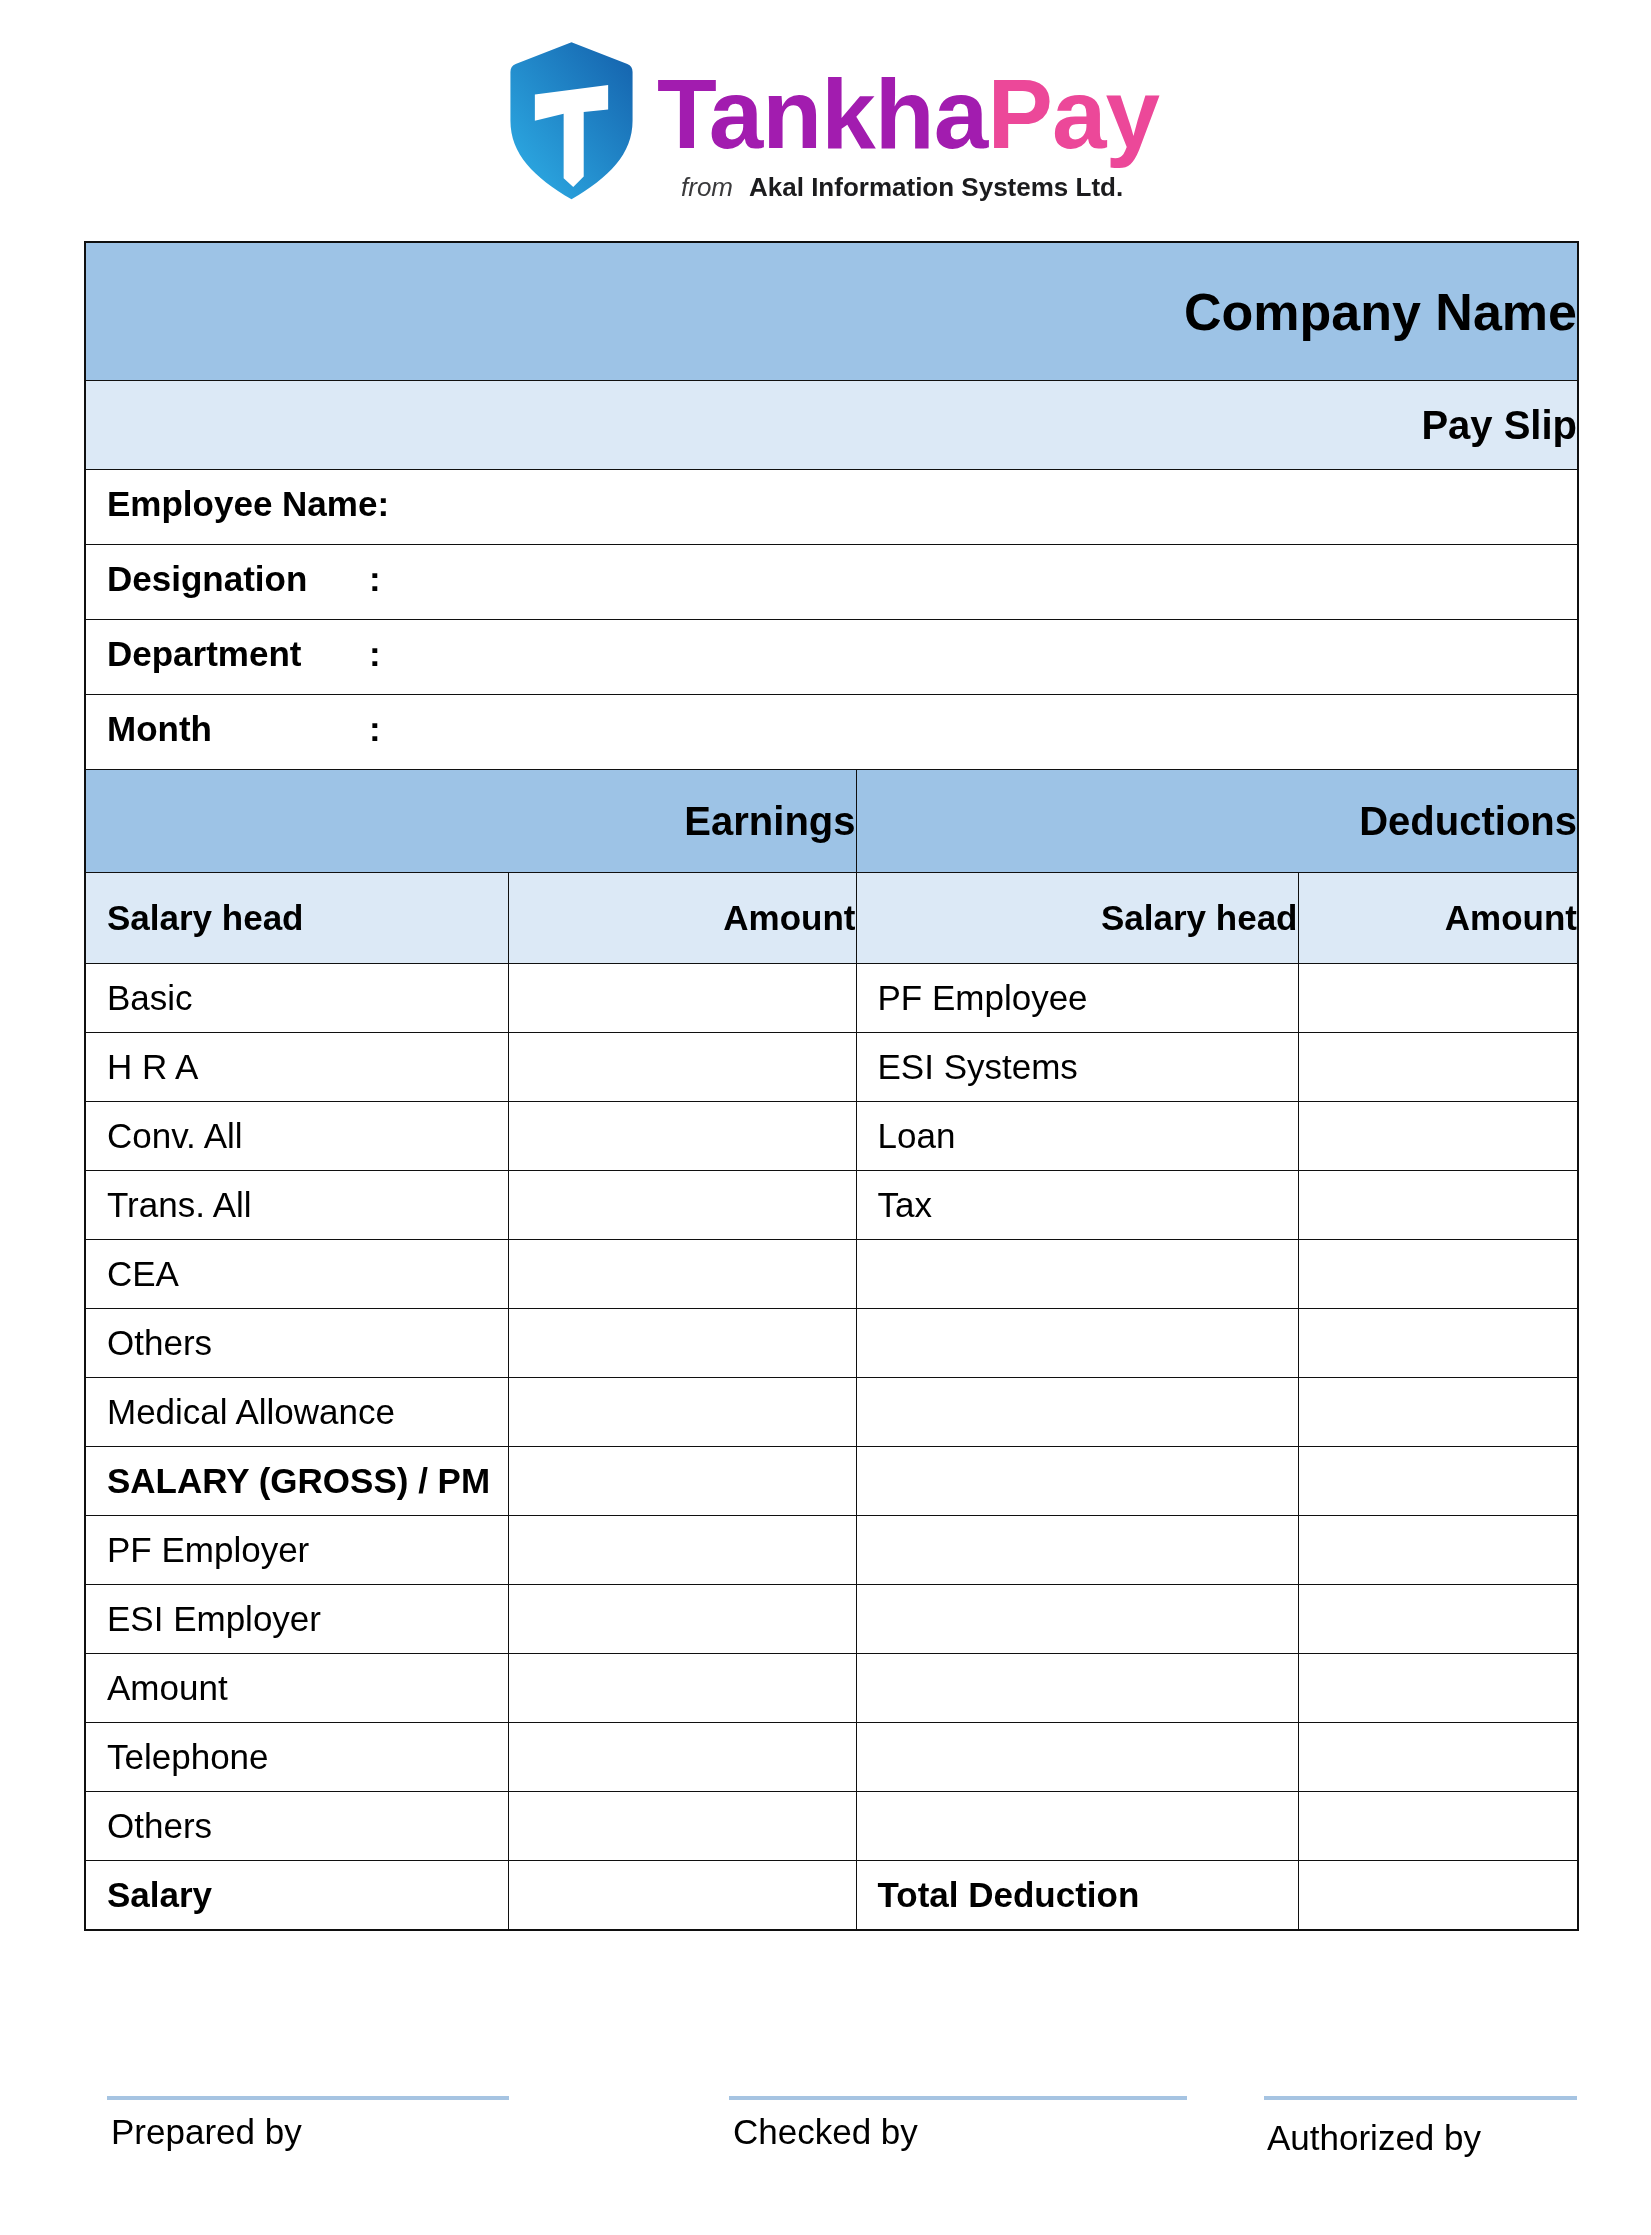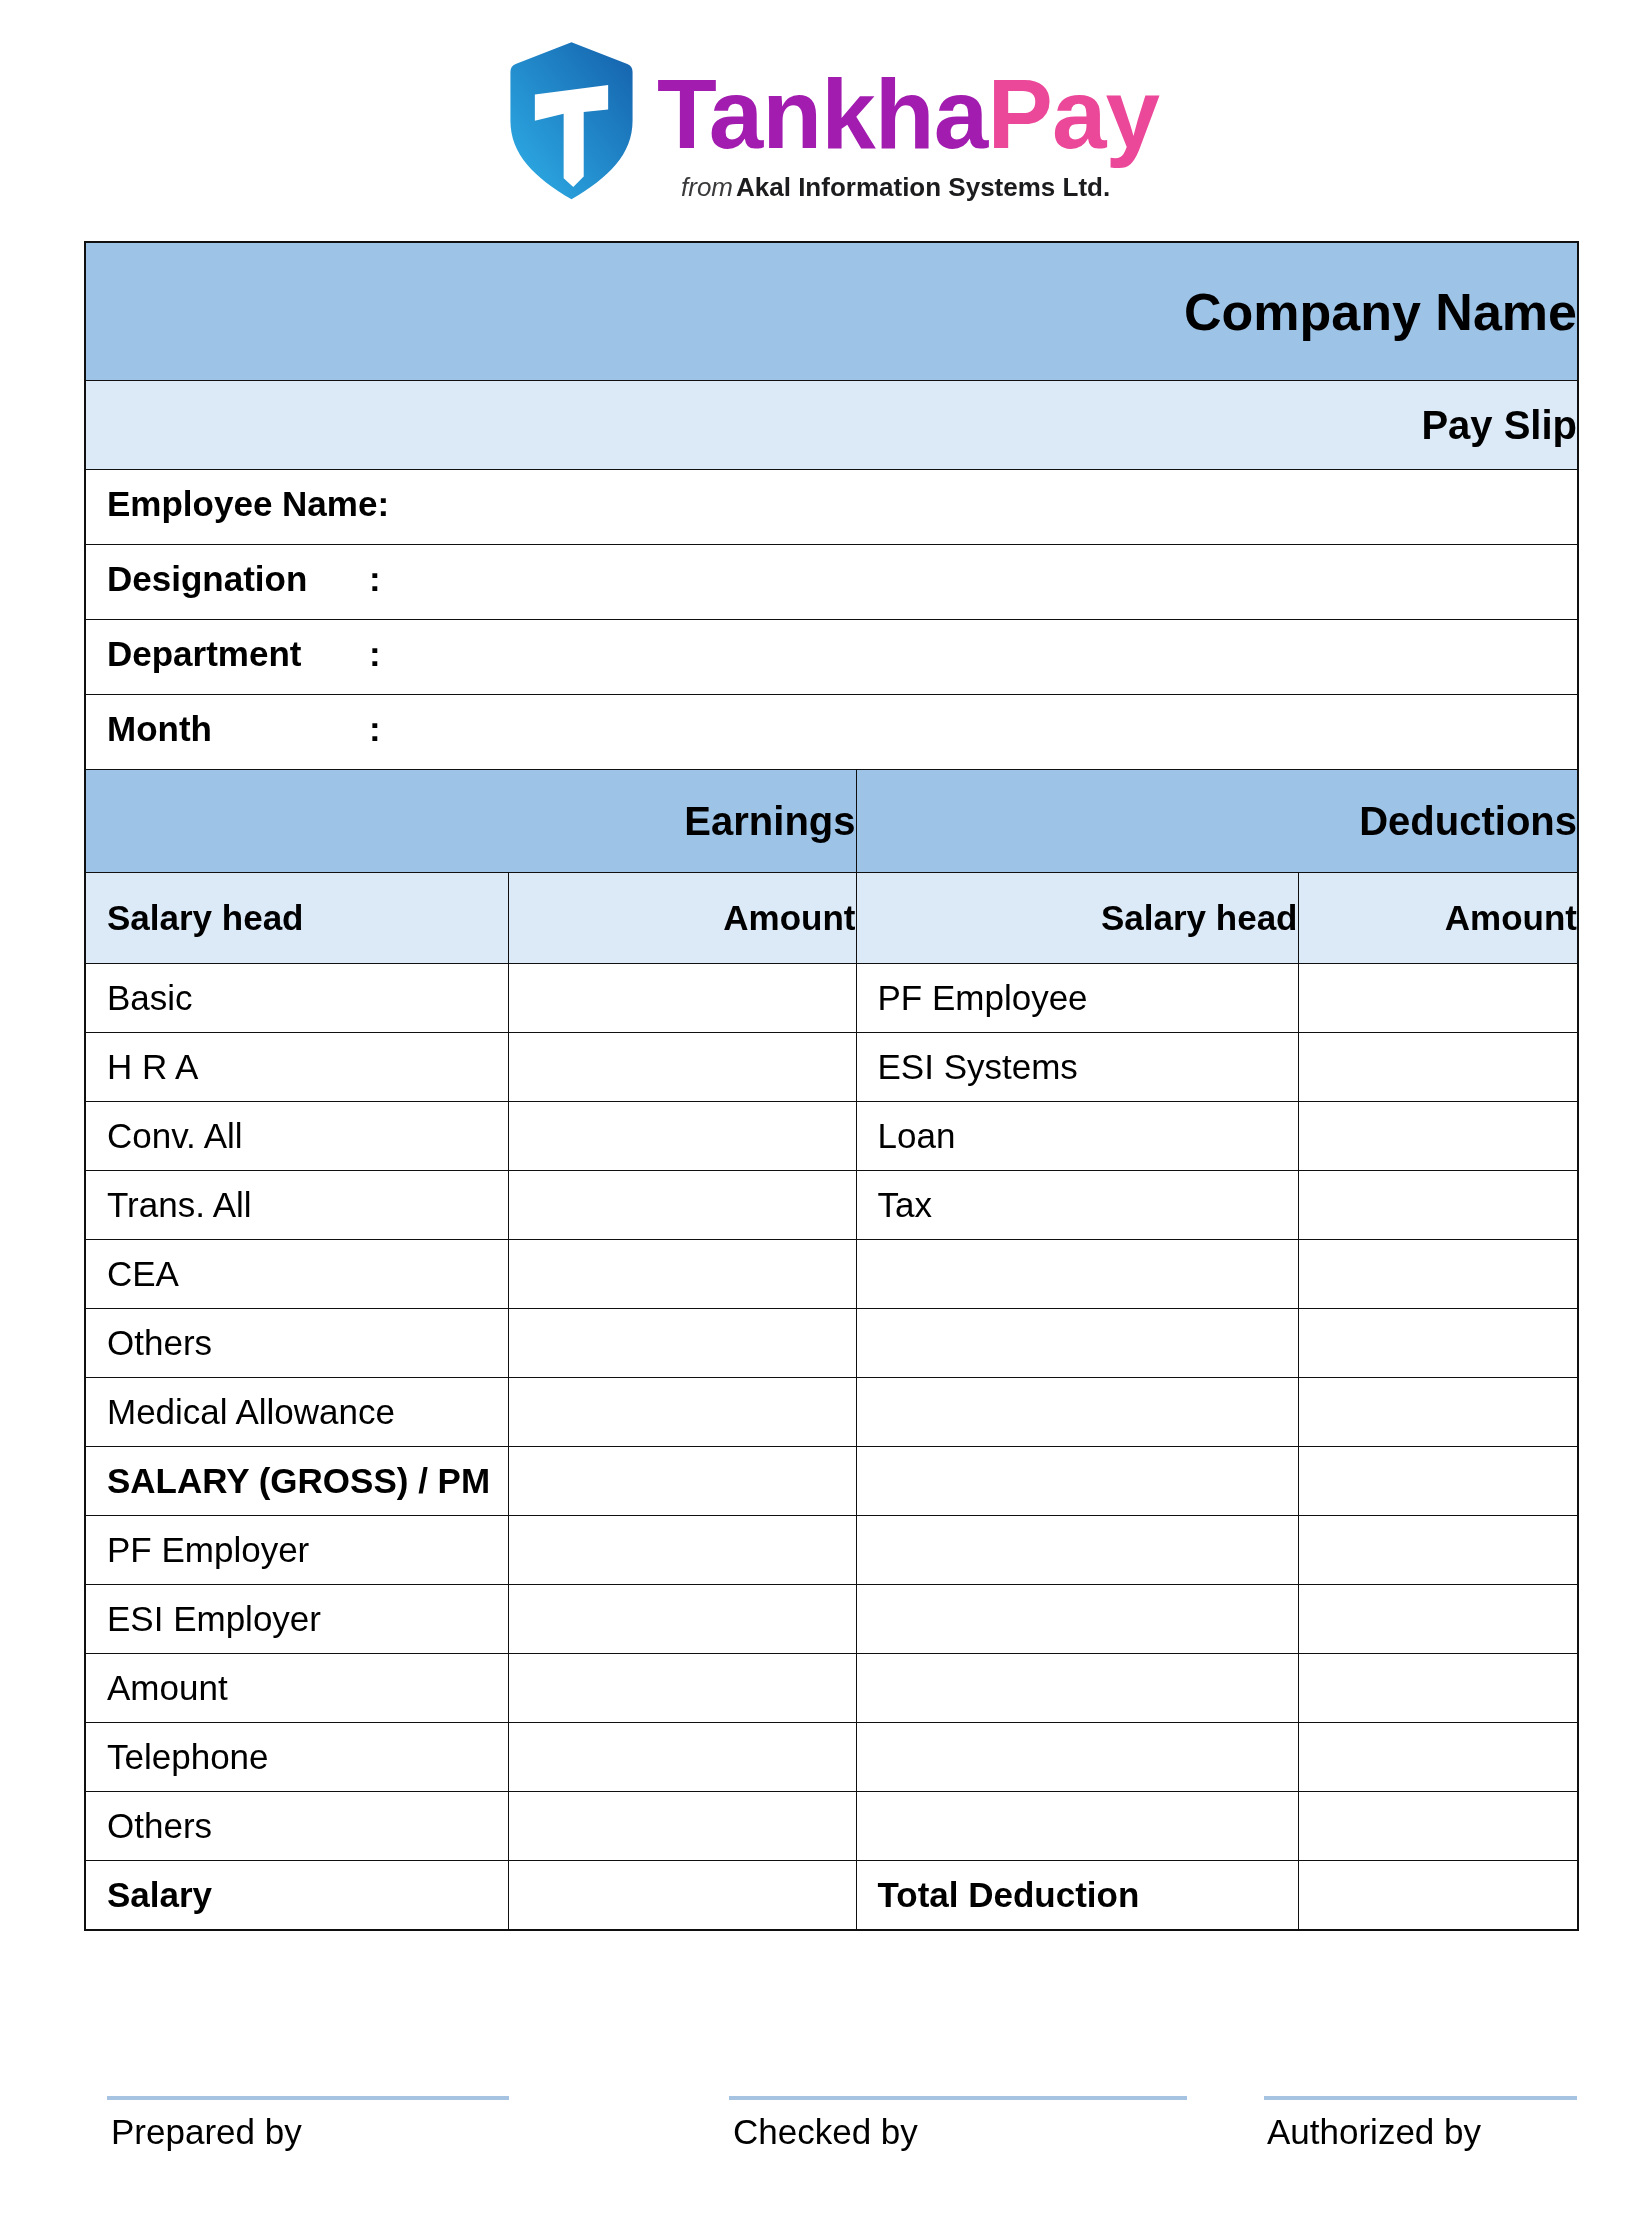"from" .tagline .from { margin-right: 3px -> 16px }
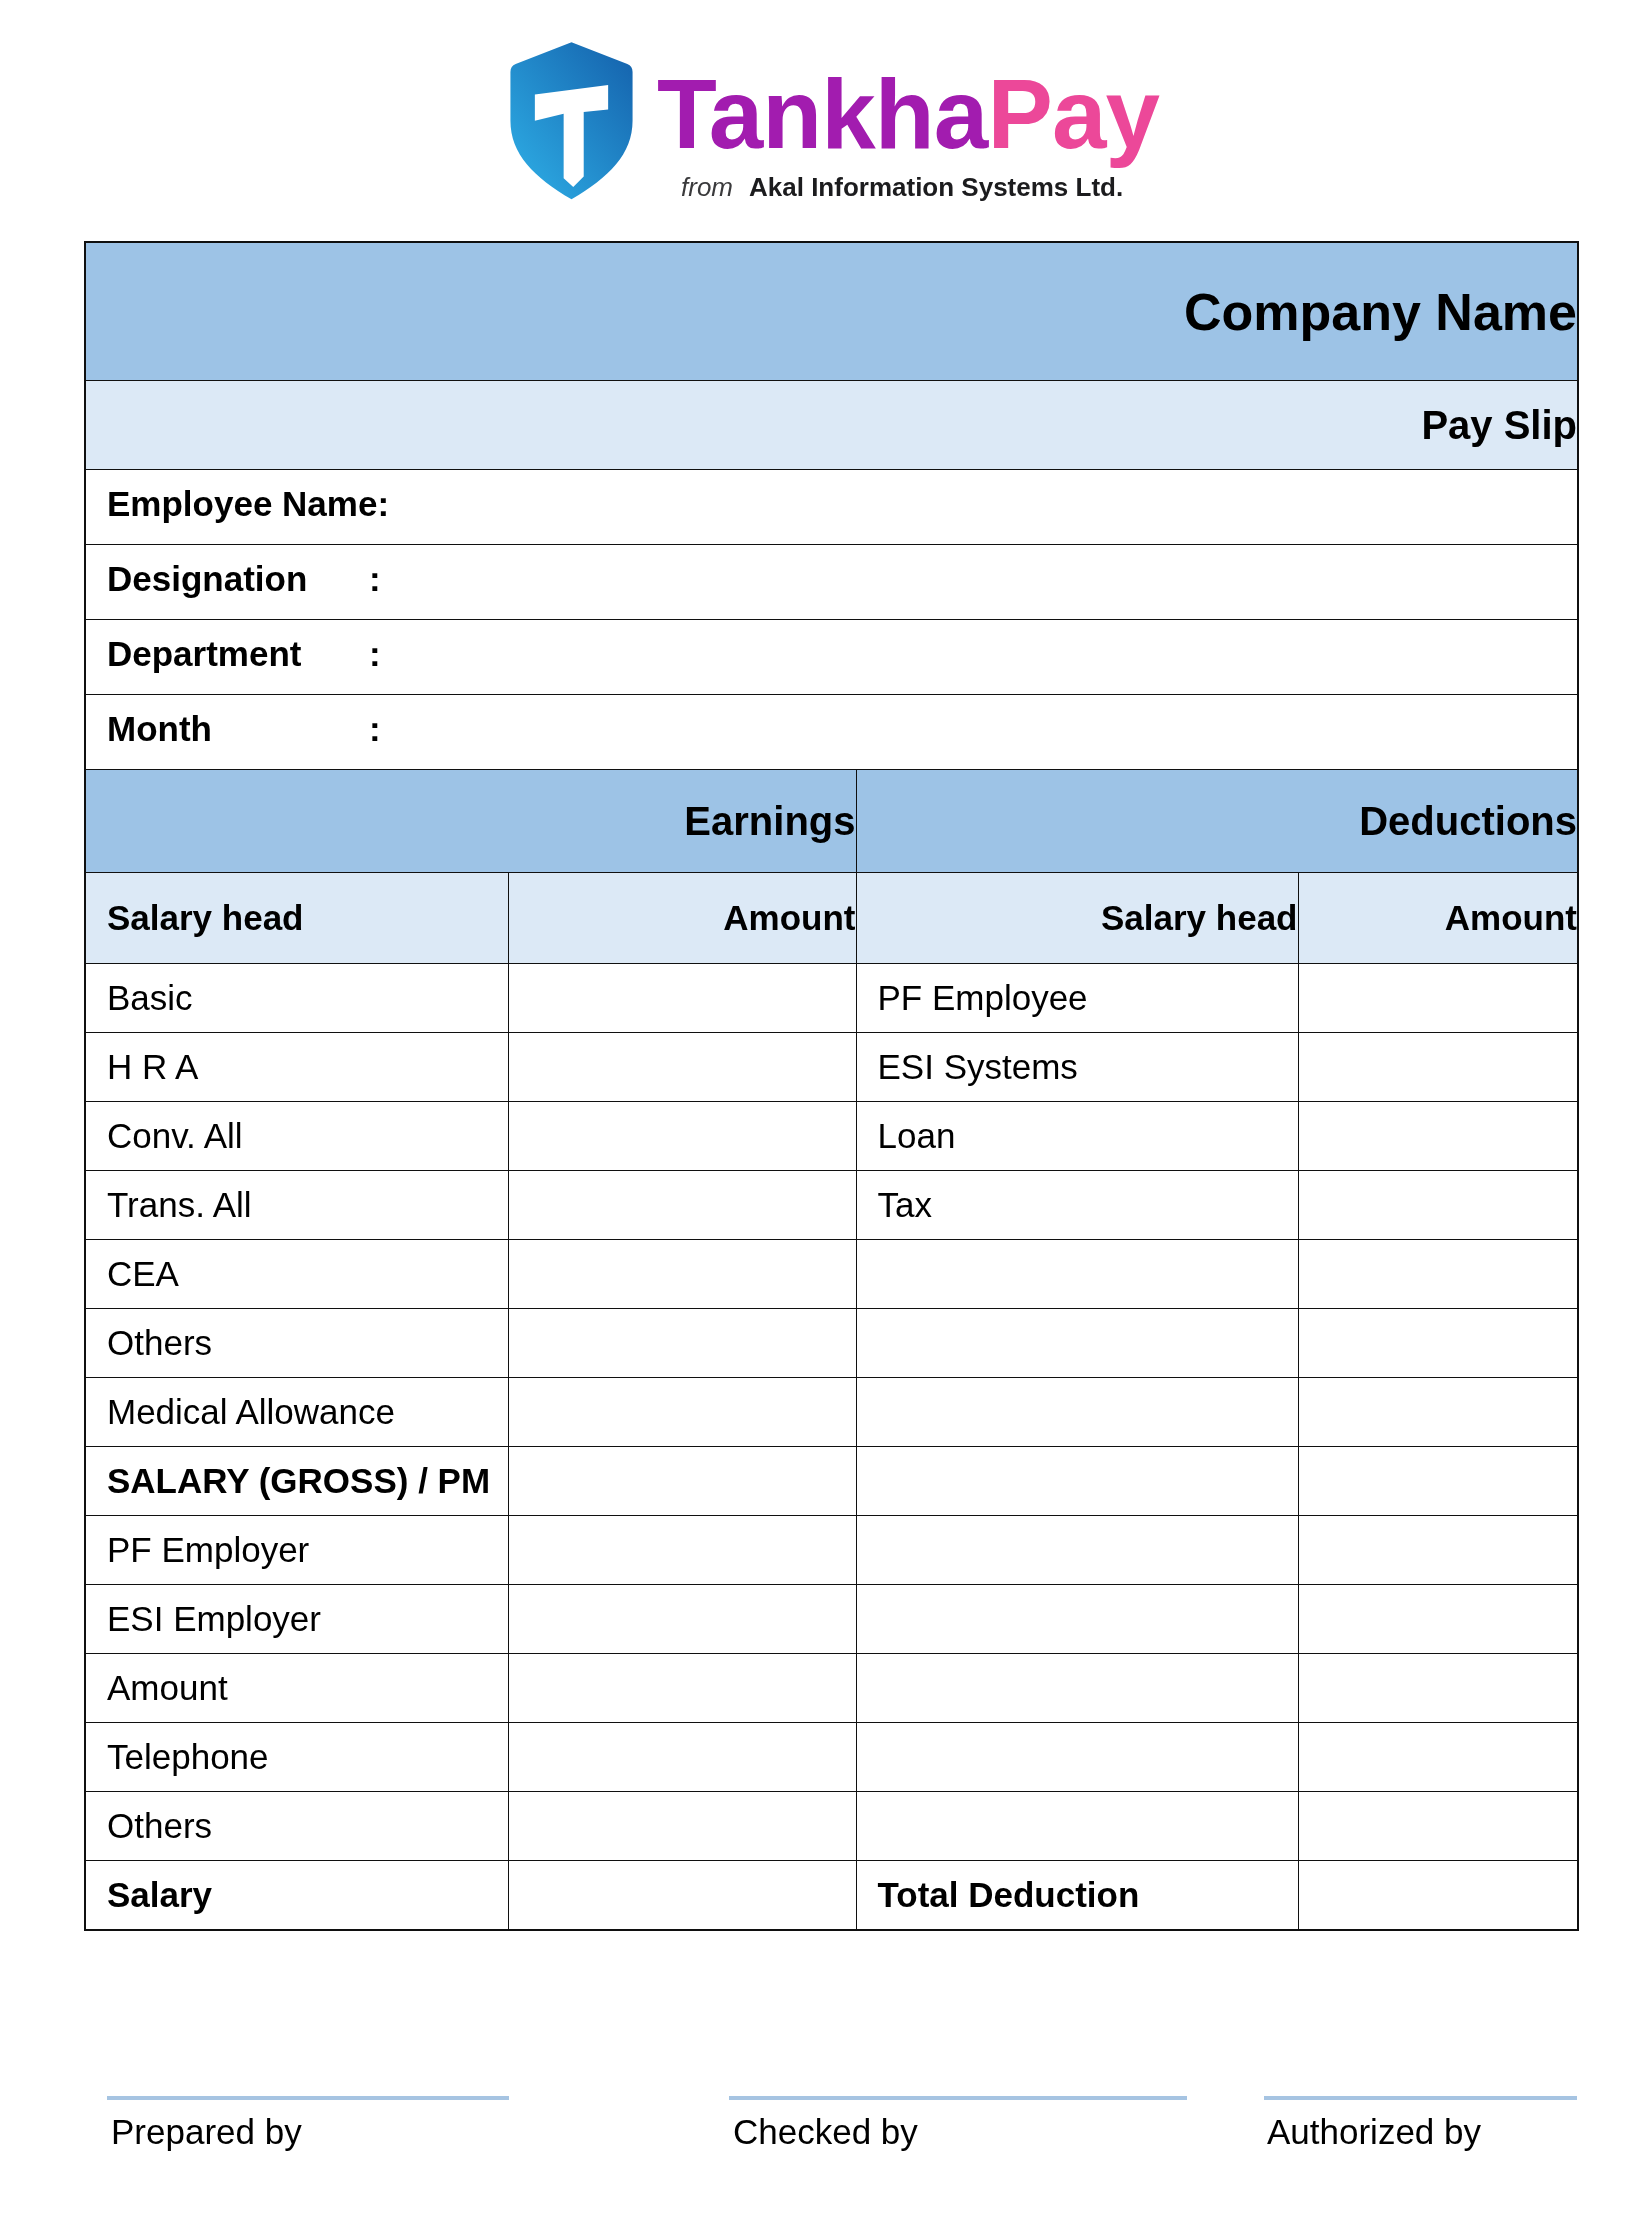"Authorized by" #sig-label-3 { margin-top: none -> 6px }
